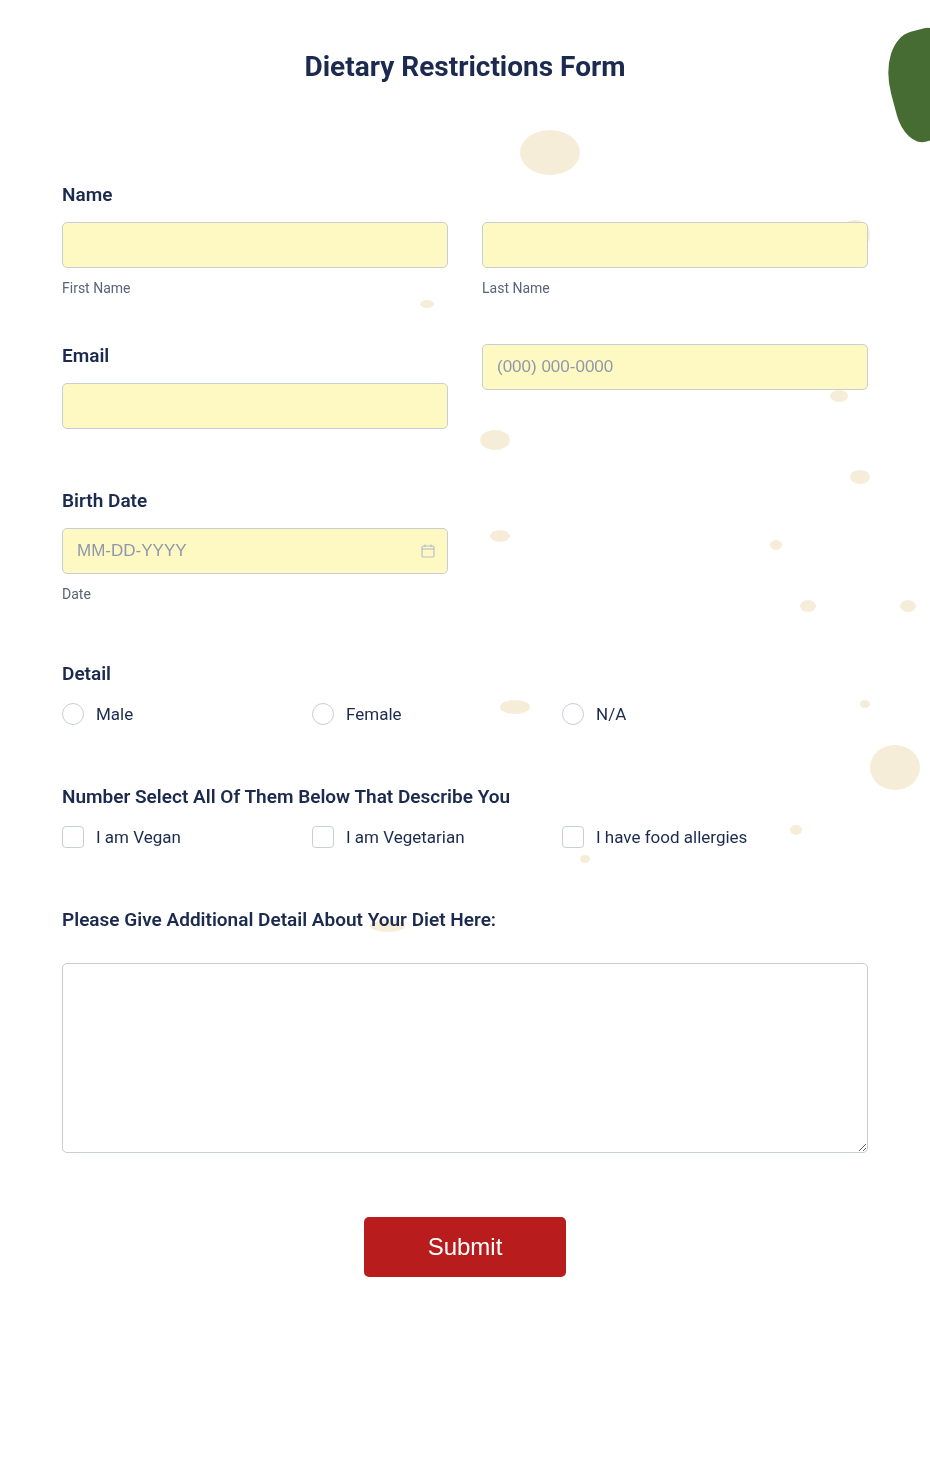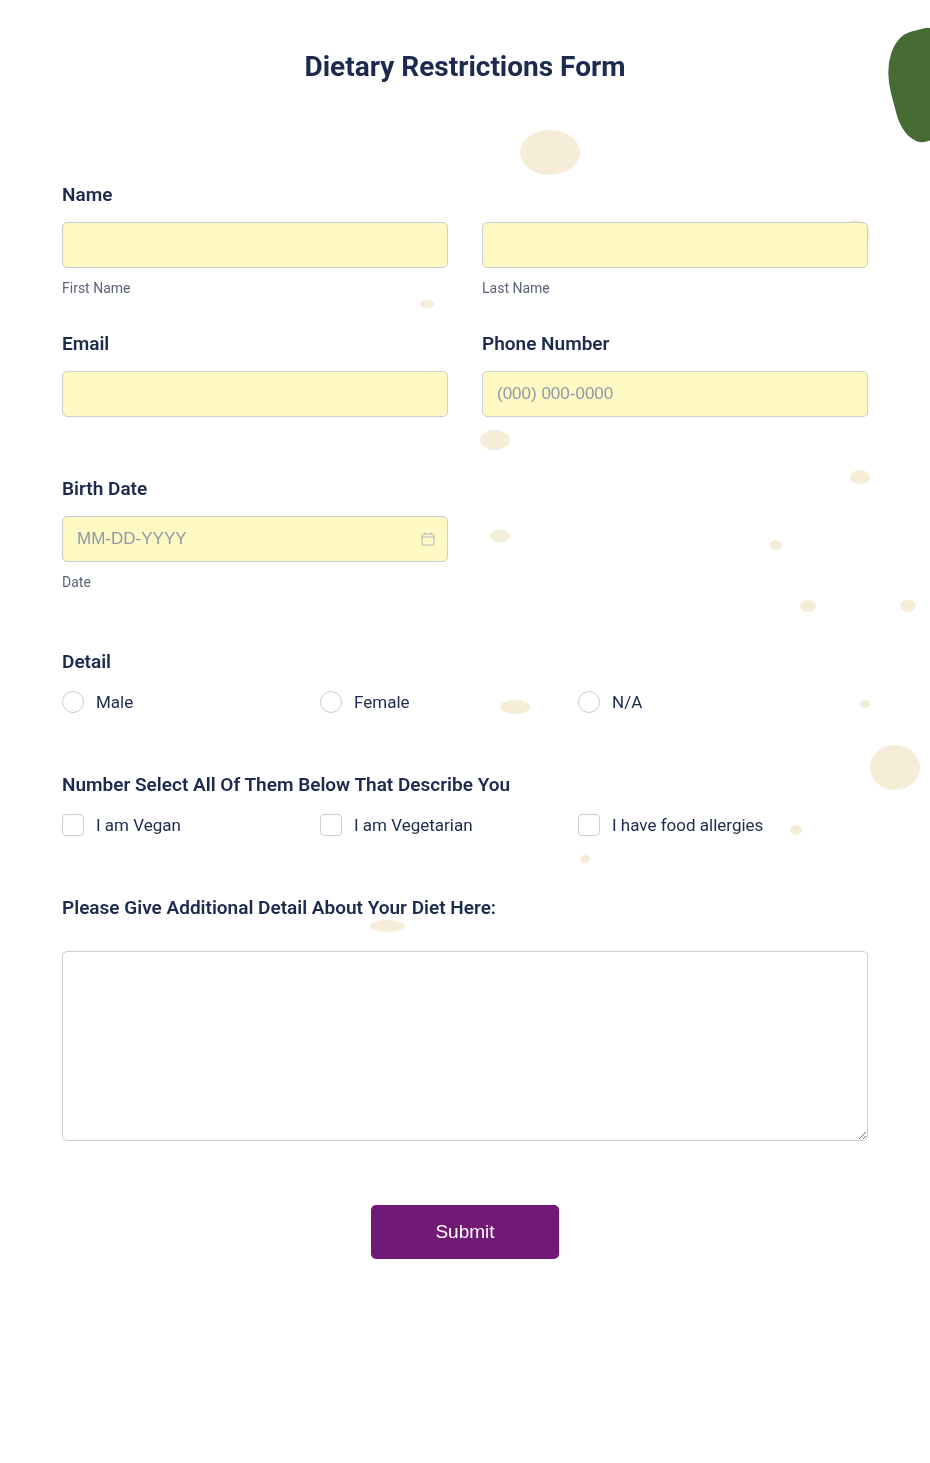"Name" div.section { margin-bottom: 36px -> 48px }
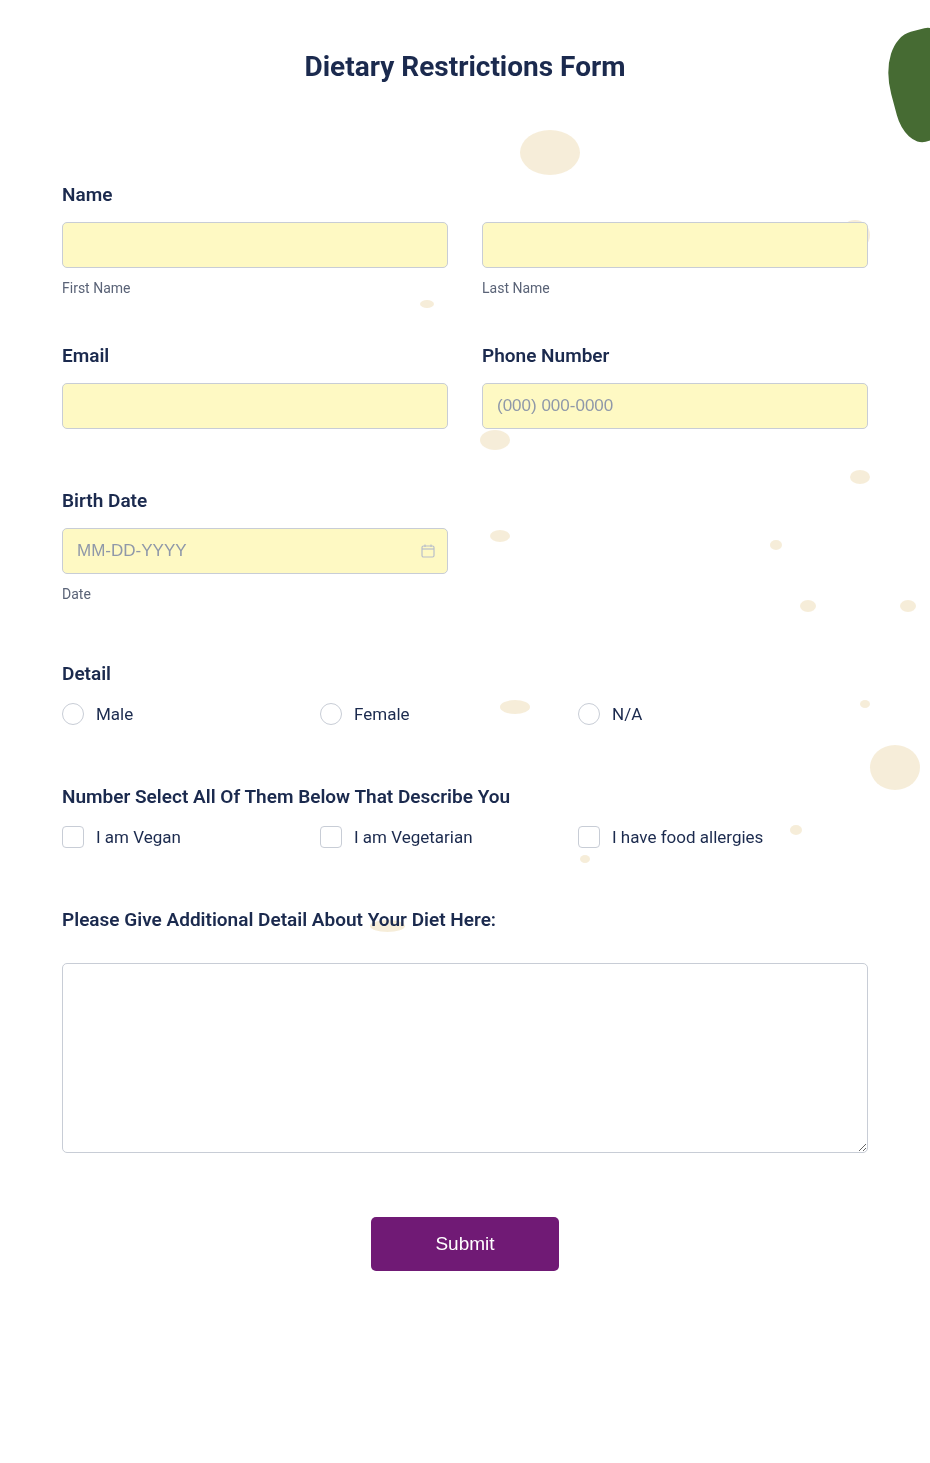"Phone Number" span.label { html: <span>Phone Number</span> -> none }
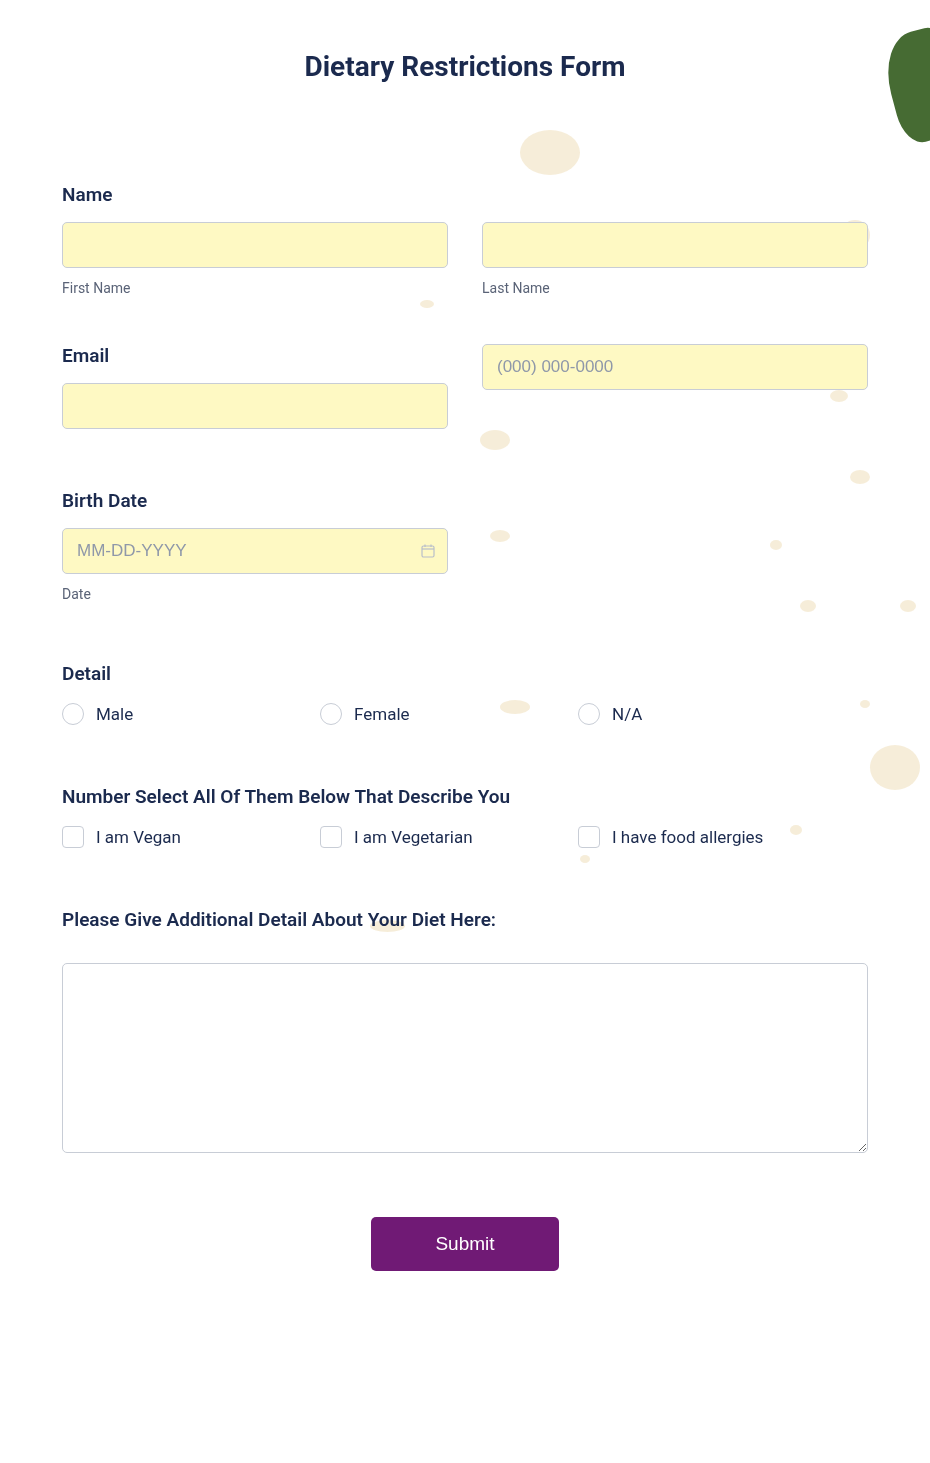"Male" .options { gap: 8px -> 0 }
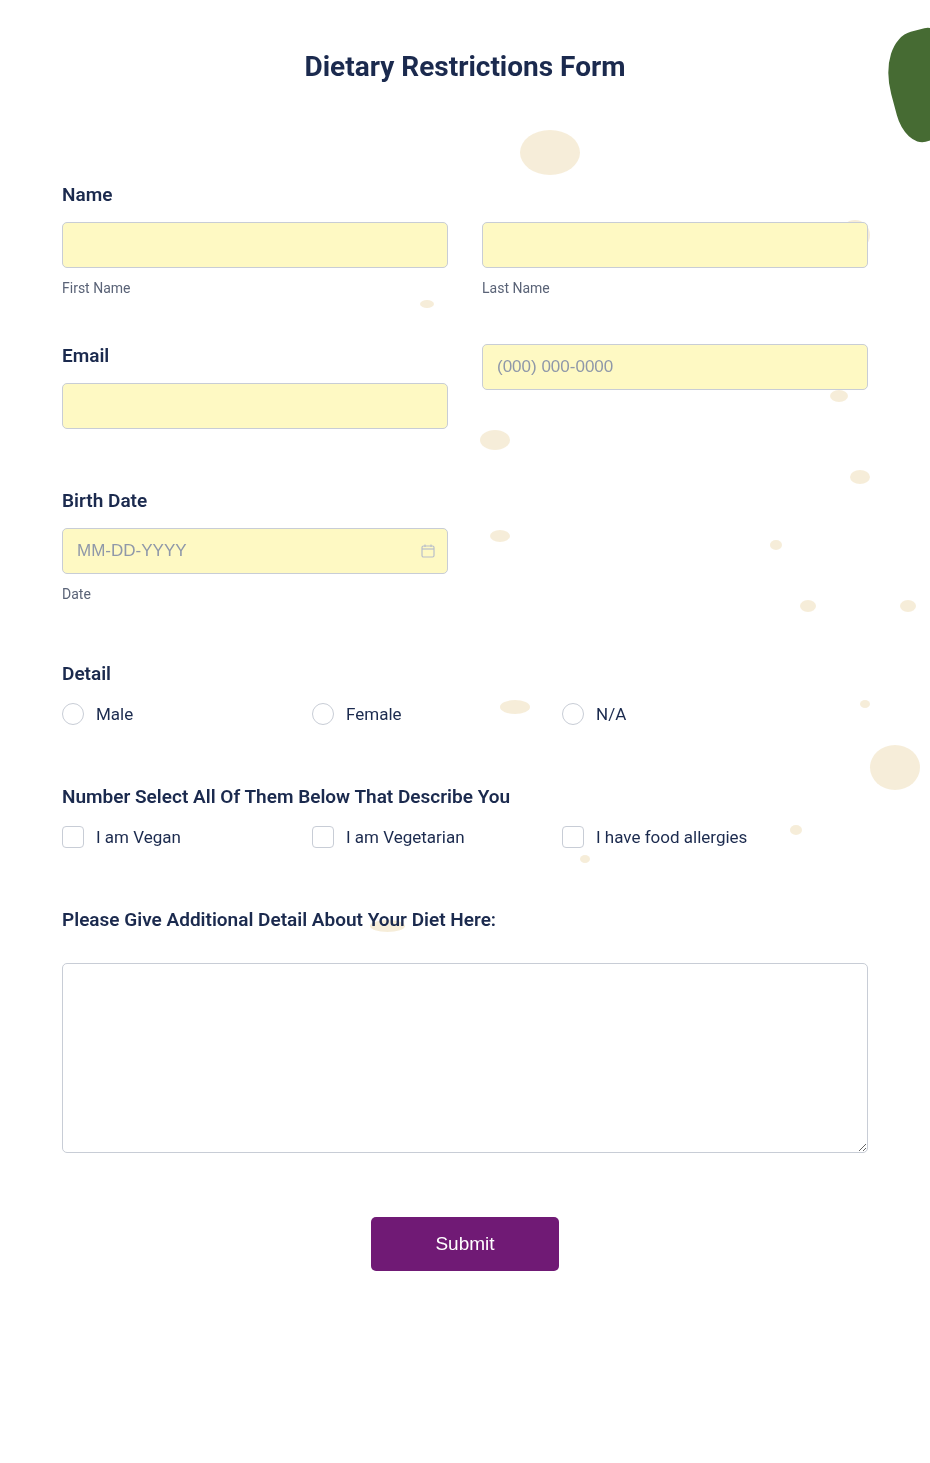"Submit" .submit-btn { background: #701a75 -> #b91c1c; font-size: 19px -> 24px }
